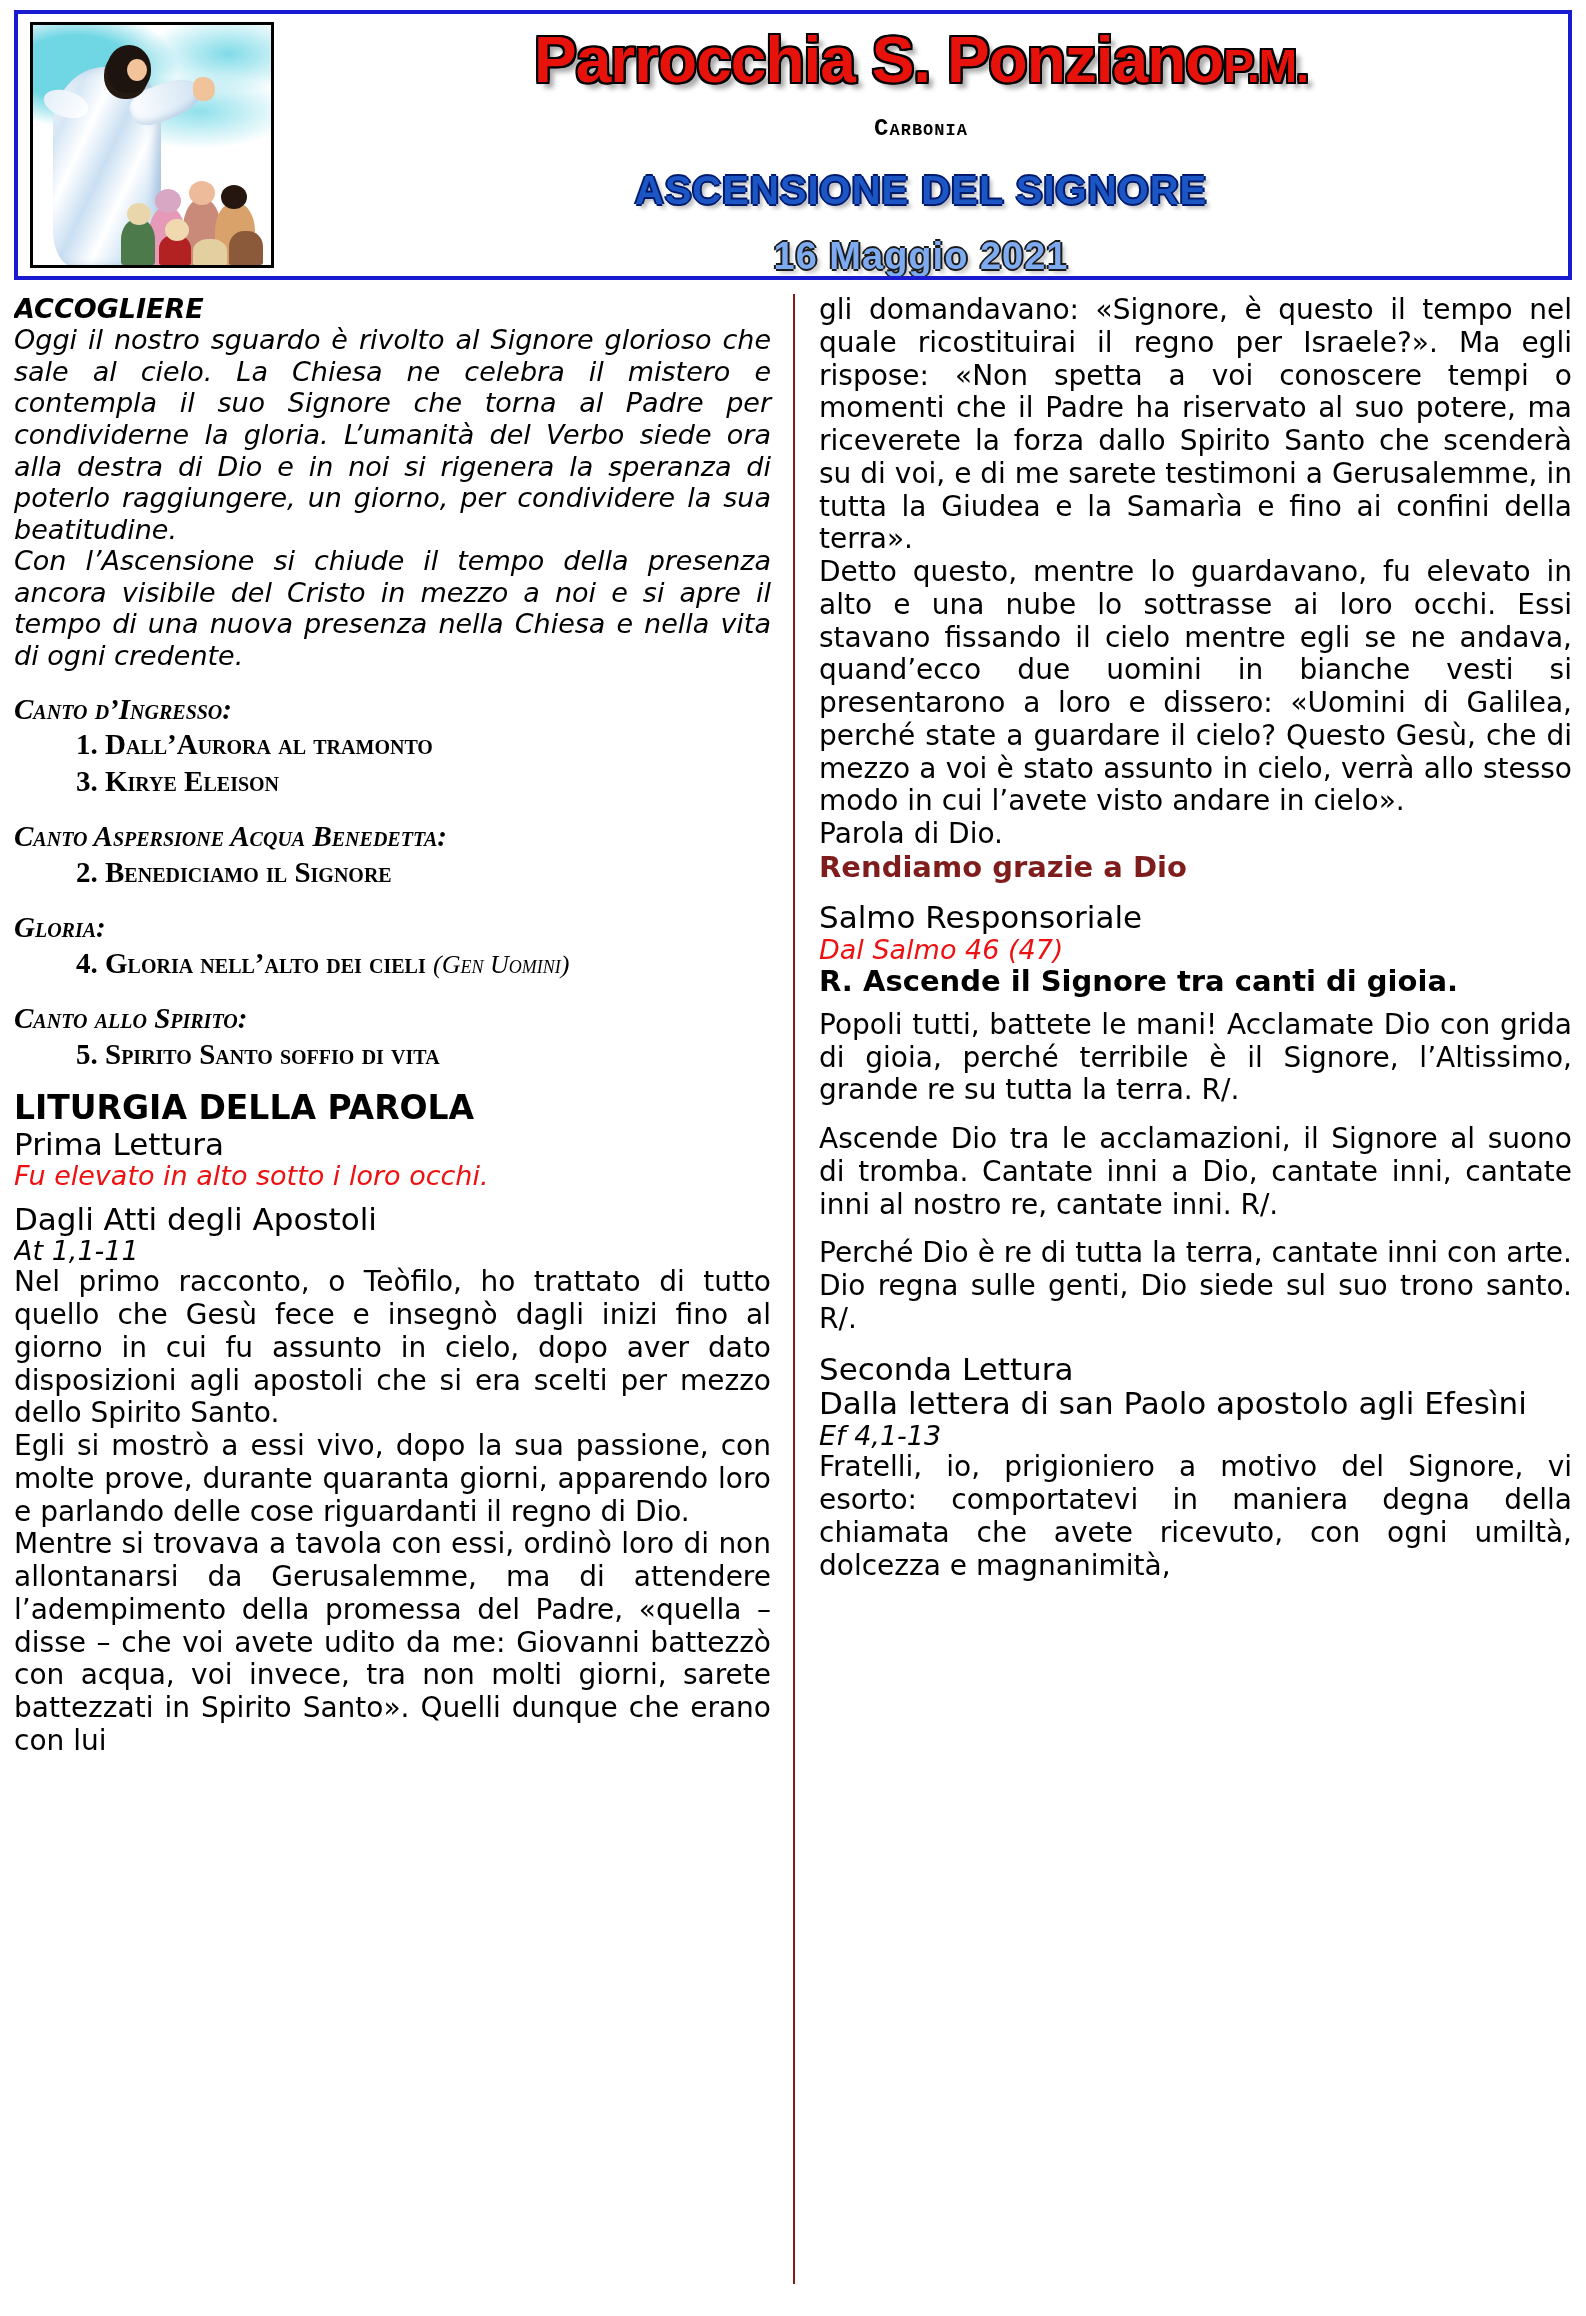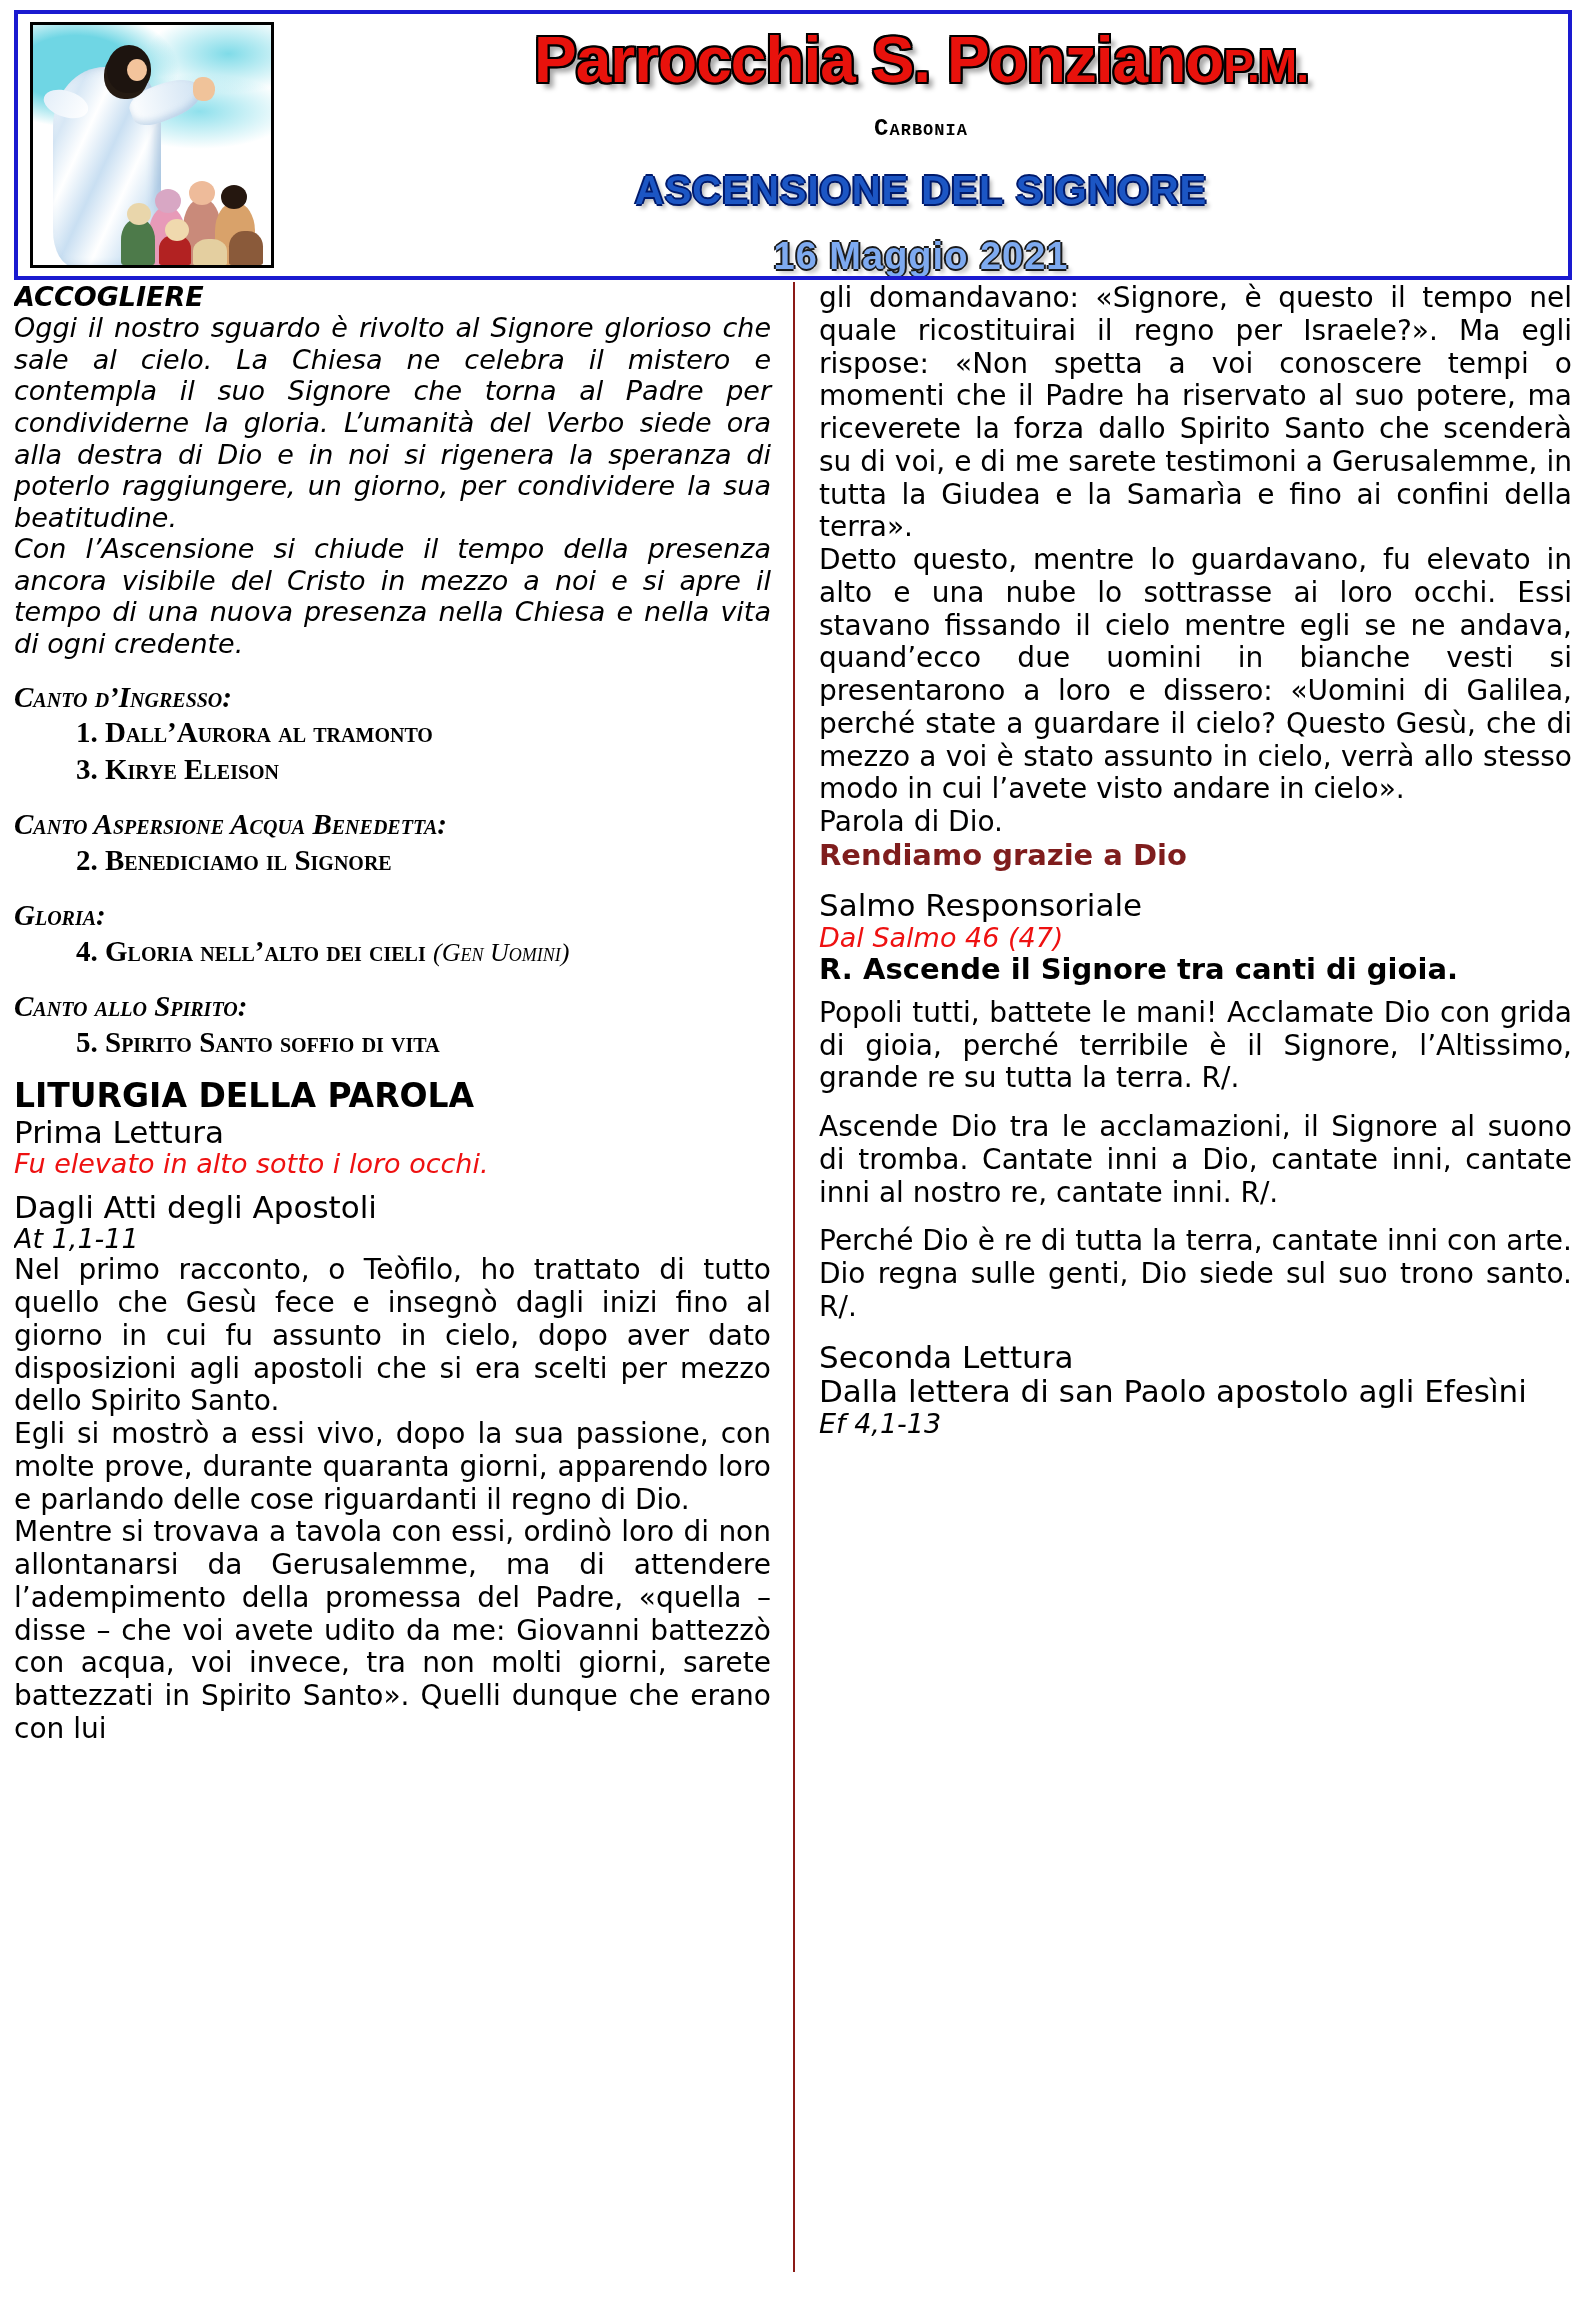"ACCOGLIERE" .columns { margin-top: 2px -> 14px }
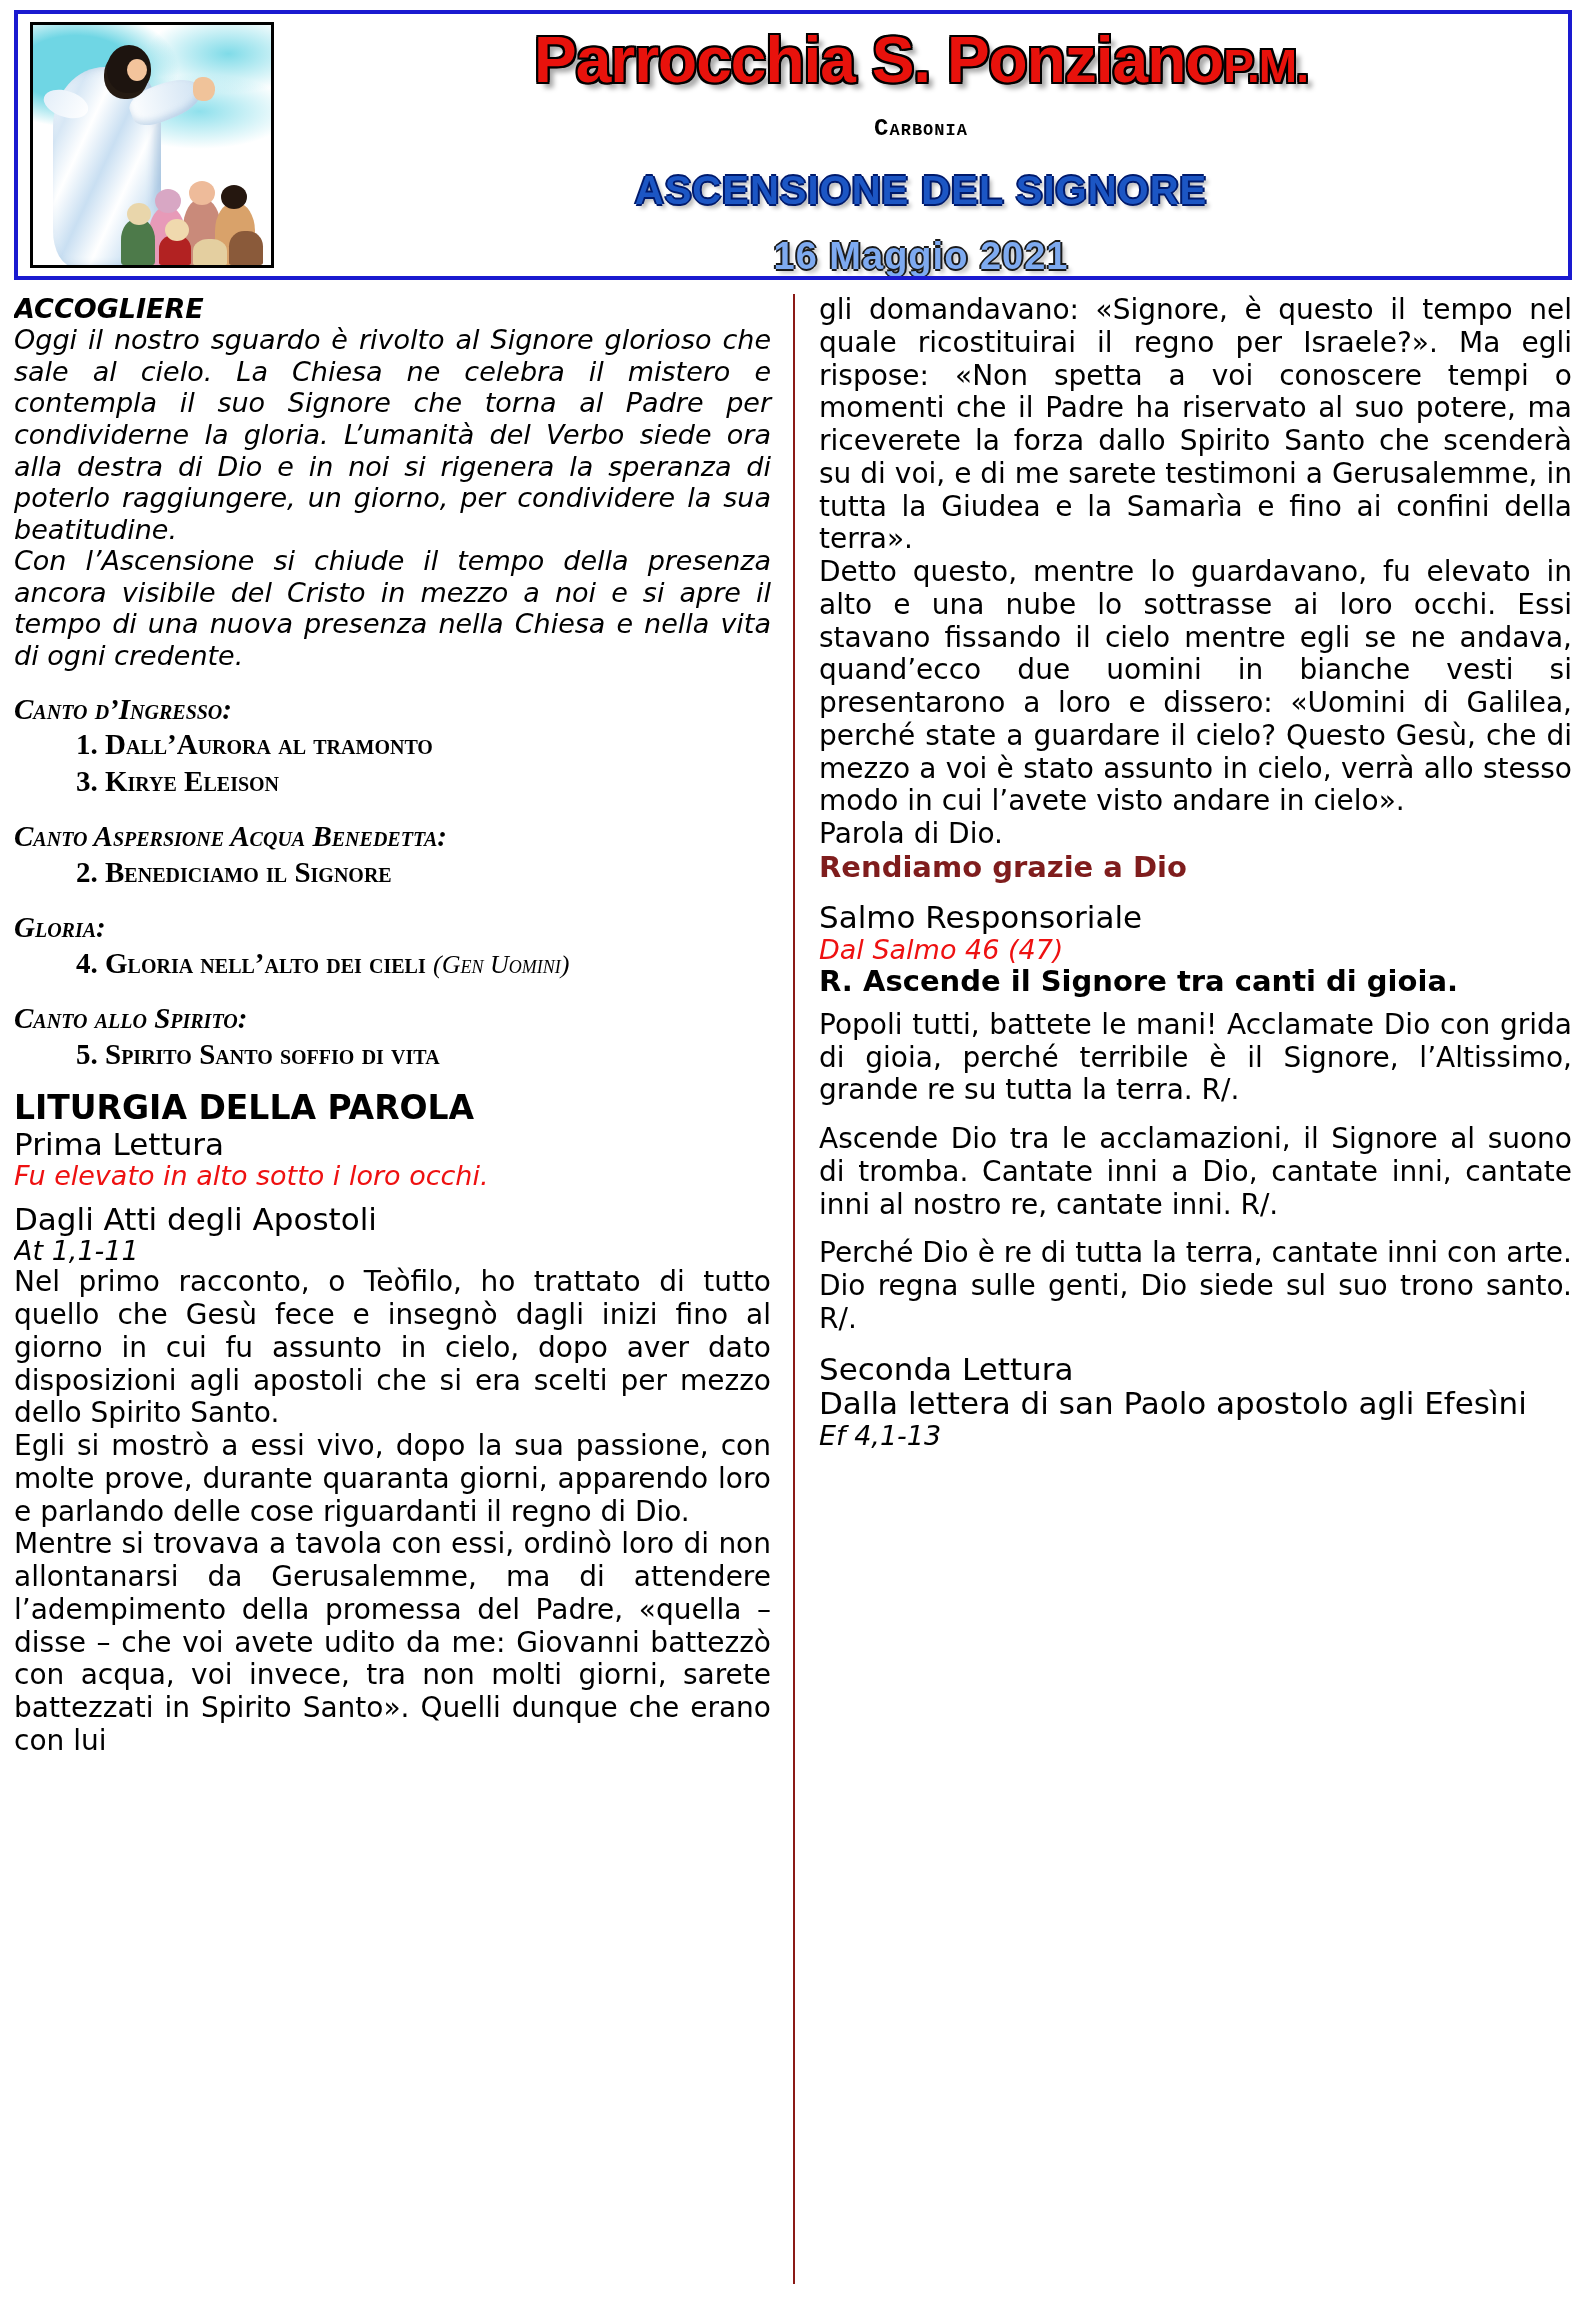"Fratelli, io, prigioniero a motivo" p.read-body { html: none -> <p>Fratelli, io, prigioniero a motivo del Signore, vi esorto: comportatevi in maniera degna della chiamata che avete ricevuto, con ogni umiltà, dolcezza e magnanimità,</p> }
